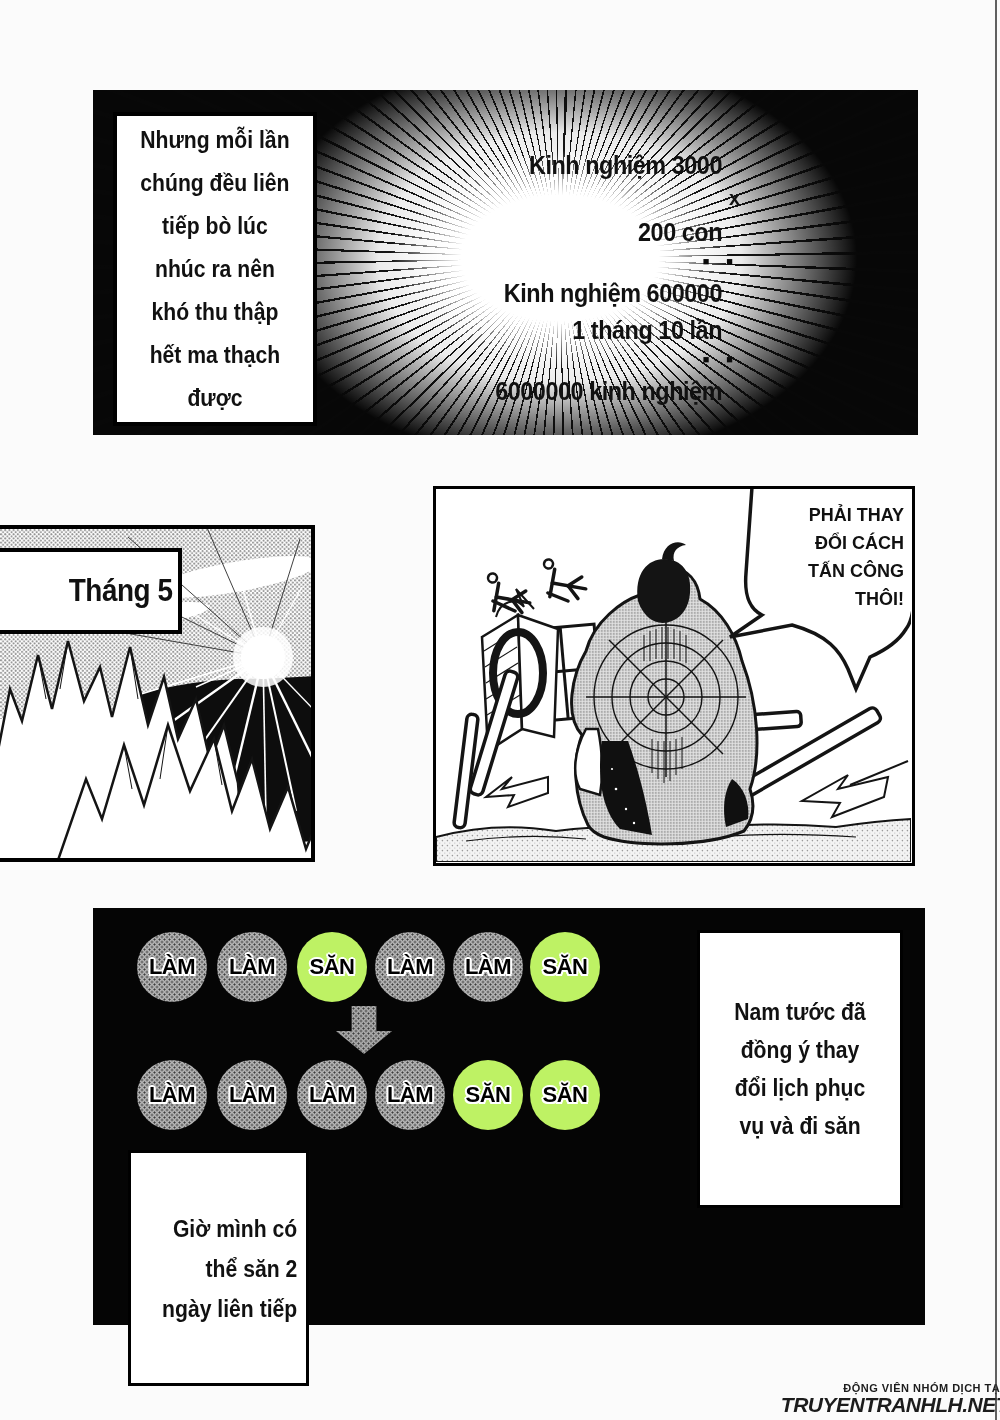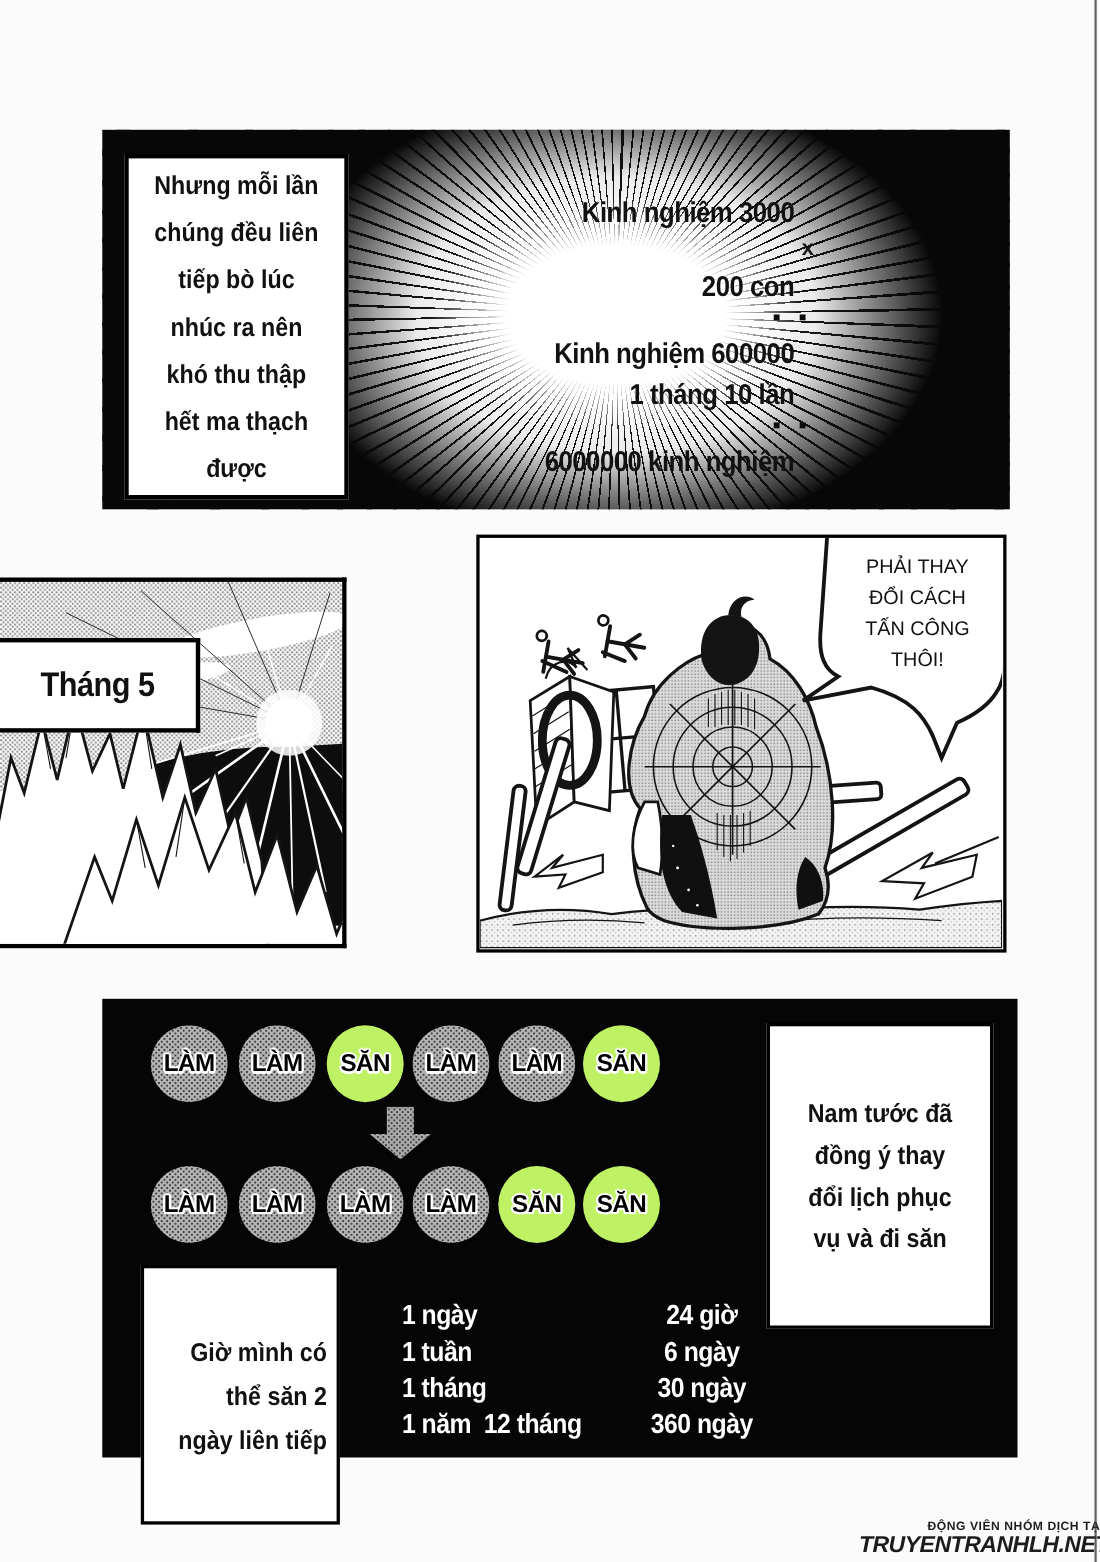"Nhưng mỗi lần" #panel-top { margin-top: 28px -> none }
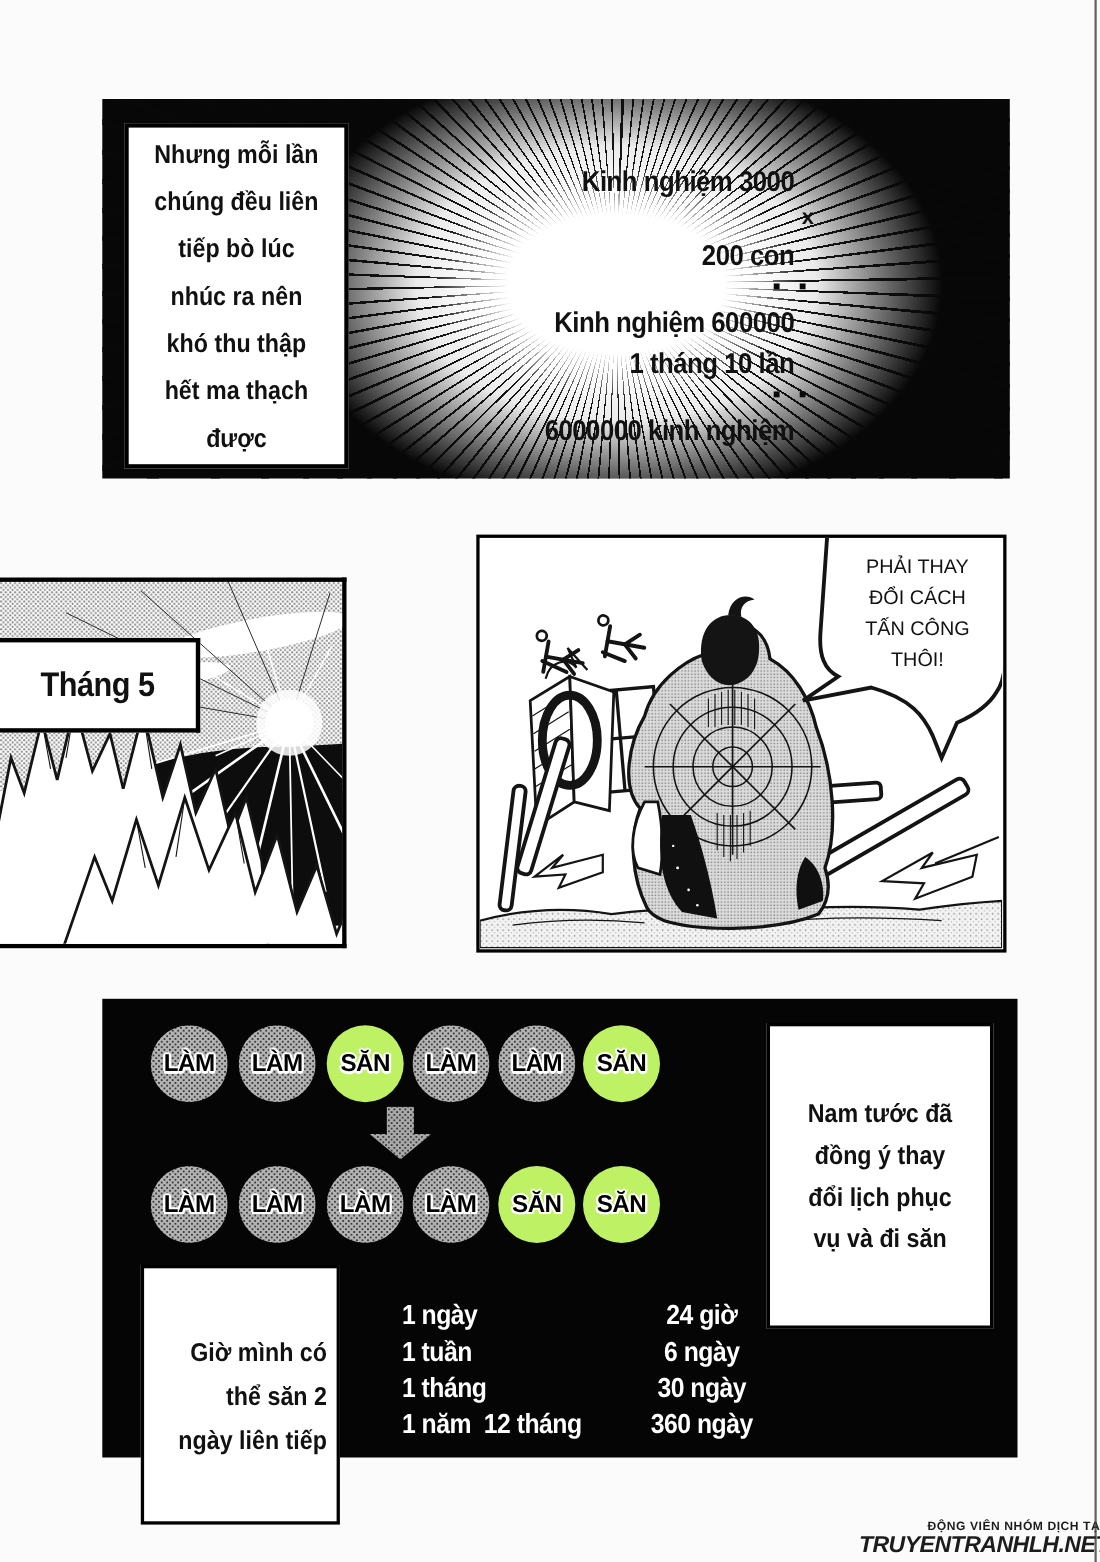"PHẢI THAY" #speech-text { font-weight: normal -> bold; text-align: center -> right }
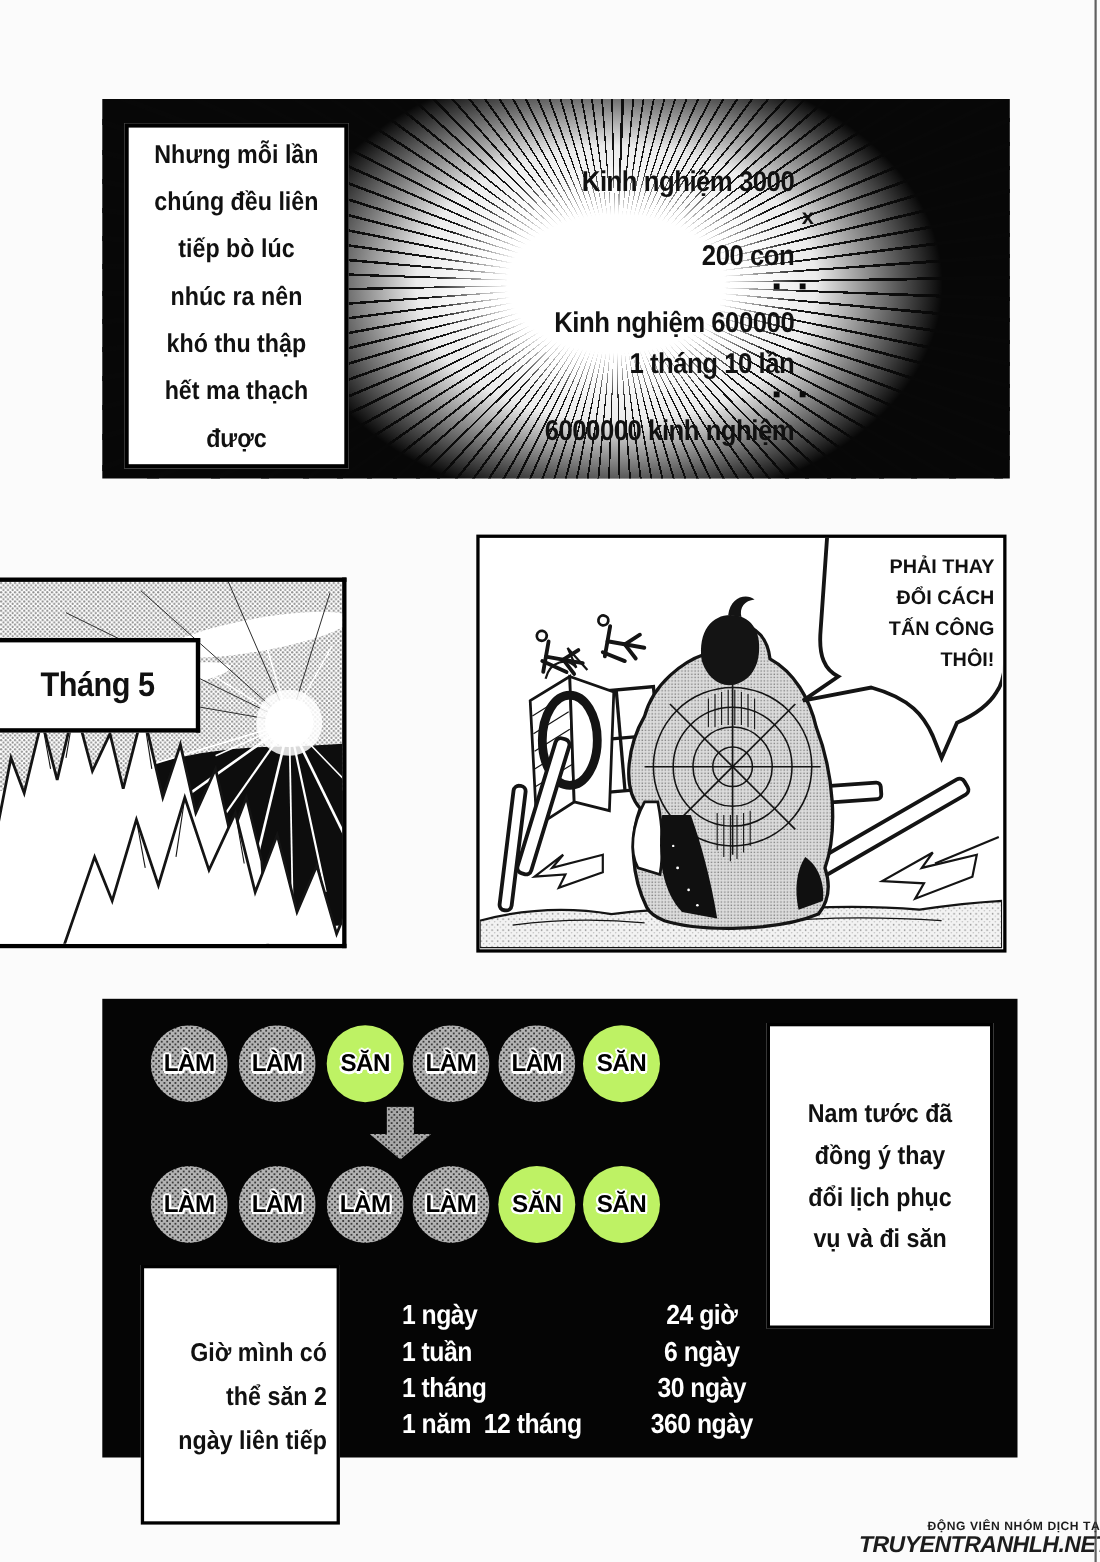"Tháng 5" #month-label-box { justify-content: center -> flex-end; margin-top: 32px -> none }
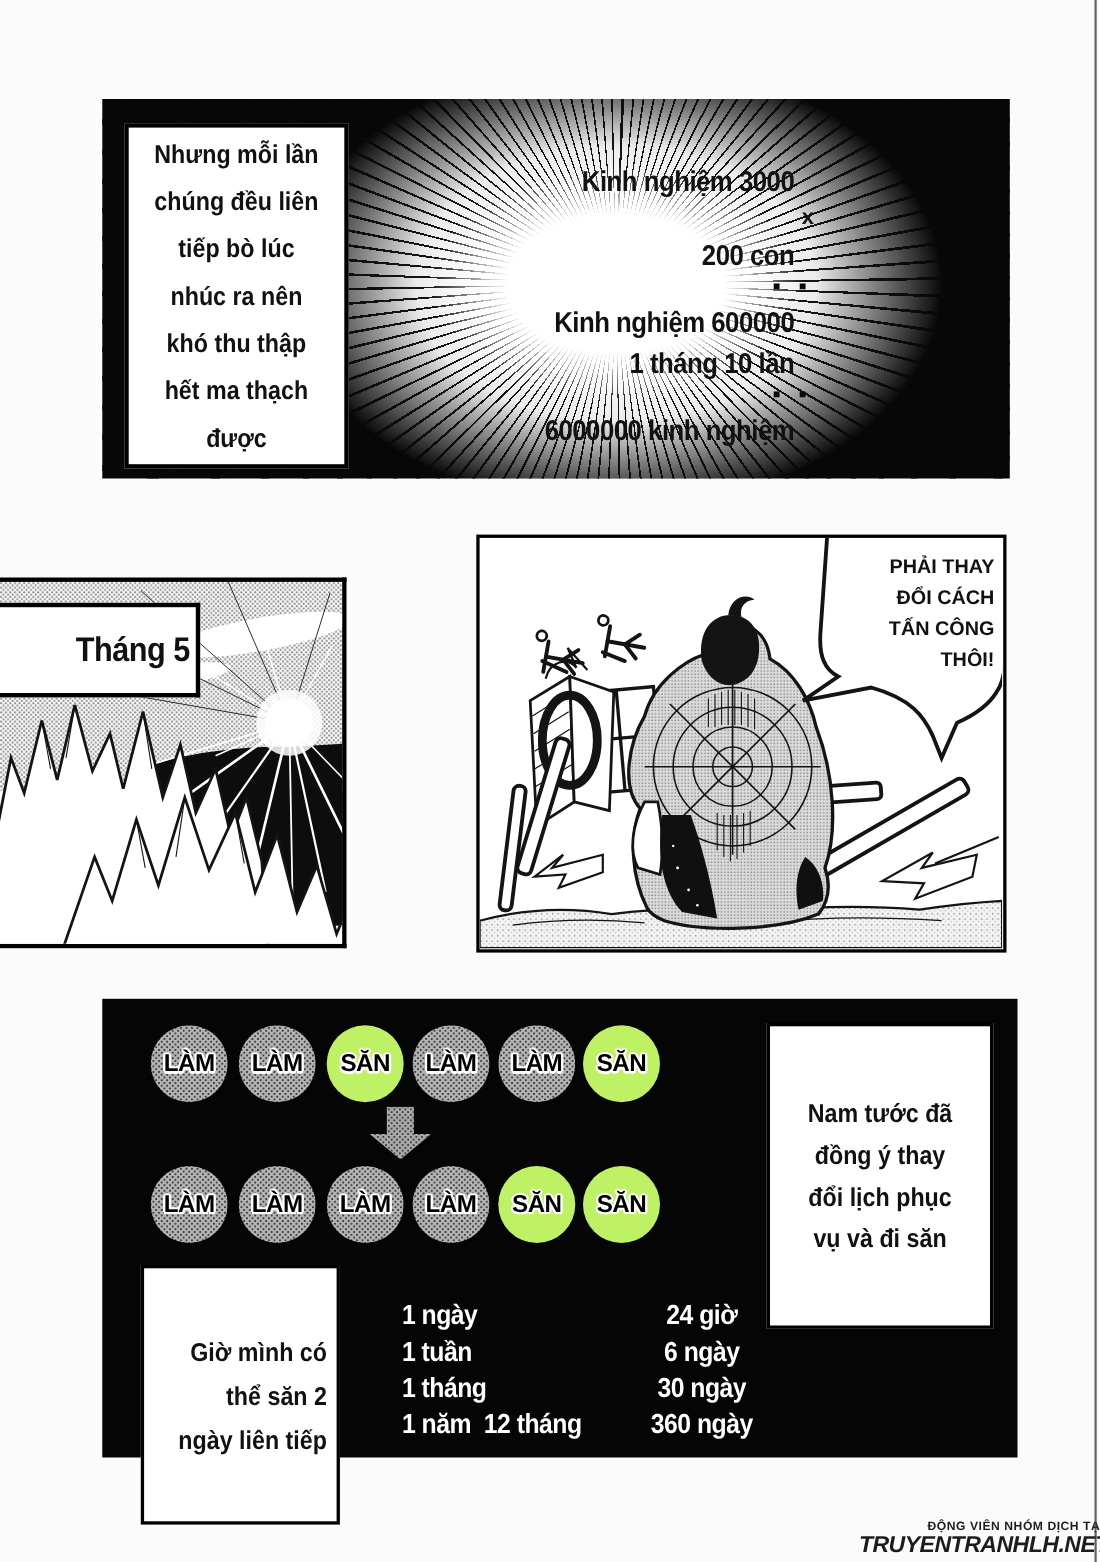"1 ngày" div.abs { html: <div> <div> <div>1 ngày</div> <div>24 giờ</div> </div> <div> <div>1 tuần</div> <div>6 ngày</div> </div> <div> <div>1 tháng</div> <div>30 ngày</div> </div> <div> <div>1 năm 12 tháng</div> <div>360 ngày</div> </div> </div> -> none }
